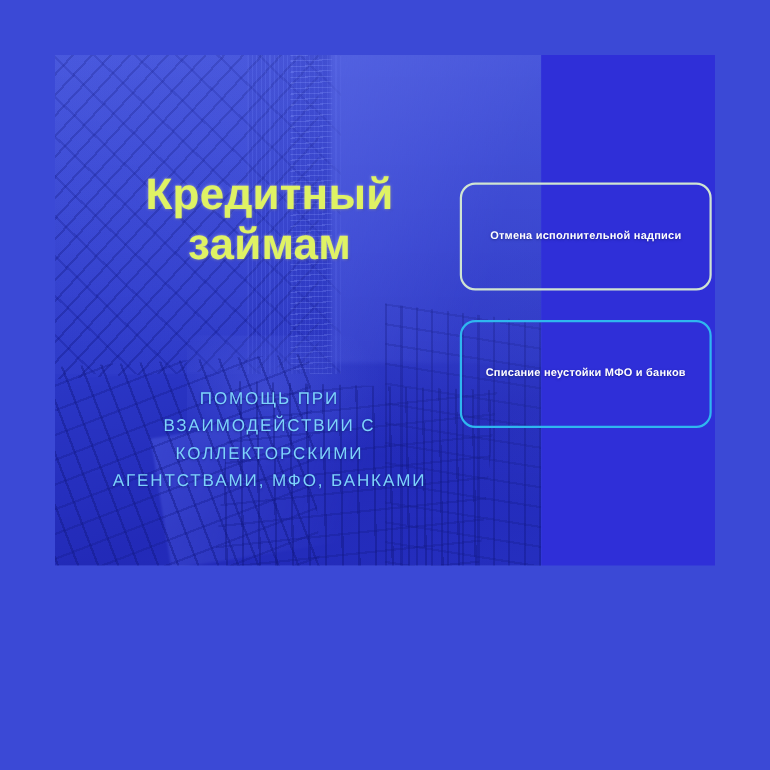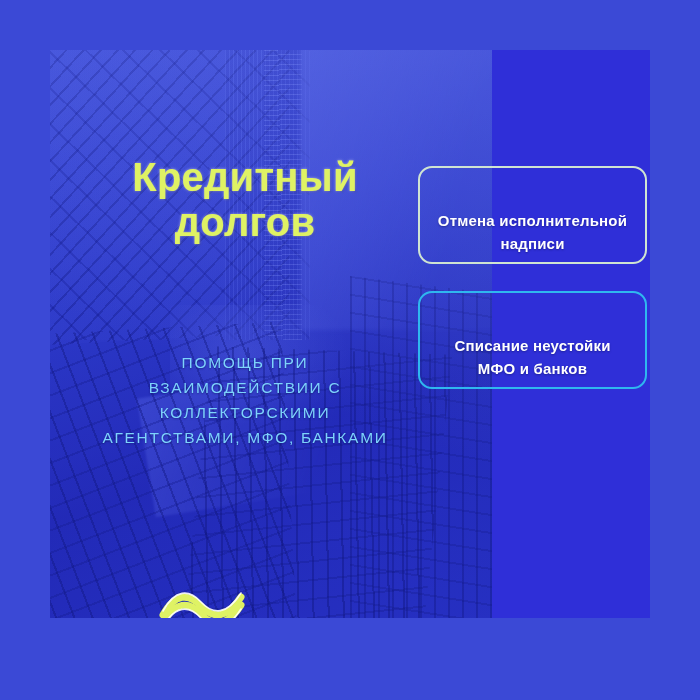"Кредитный" .panel { height: 568px -> 464px }
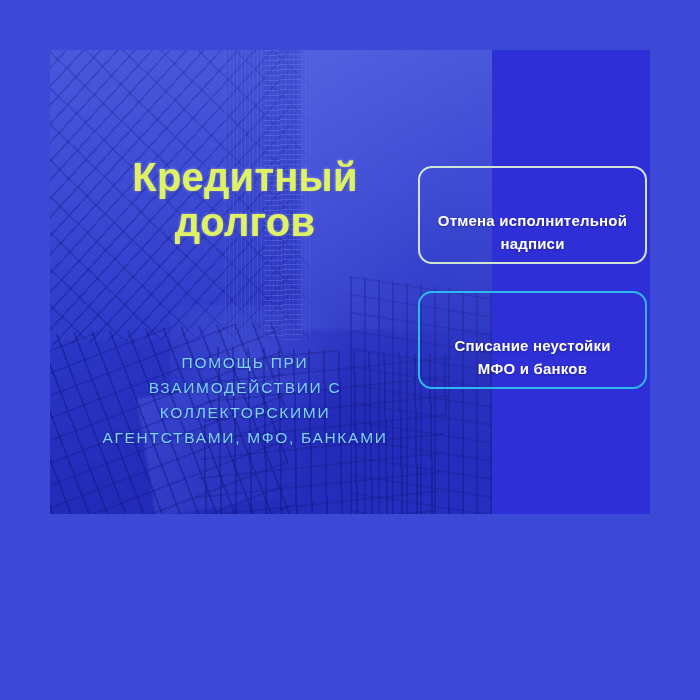"долгов" div { text: долгов -> займам }
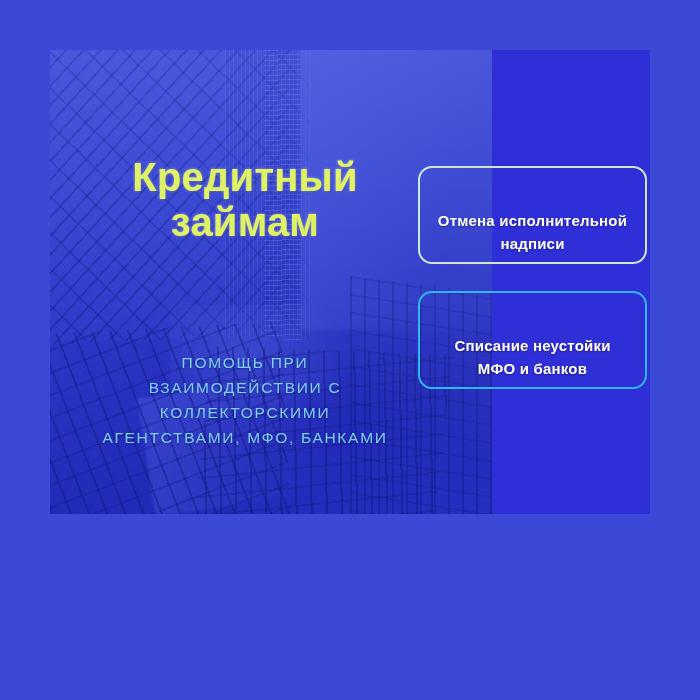"Отмена исполнительной надписи" .card { align-items: flex-end -> center; font-size: 15px -> 10px }
